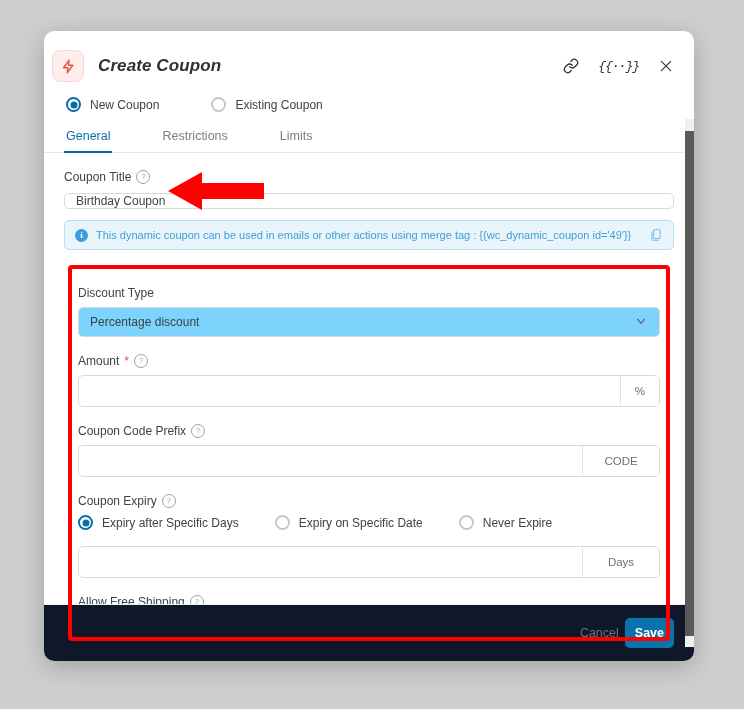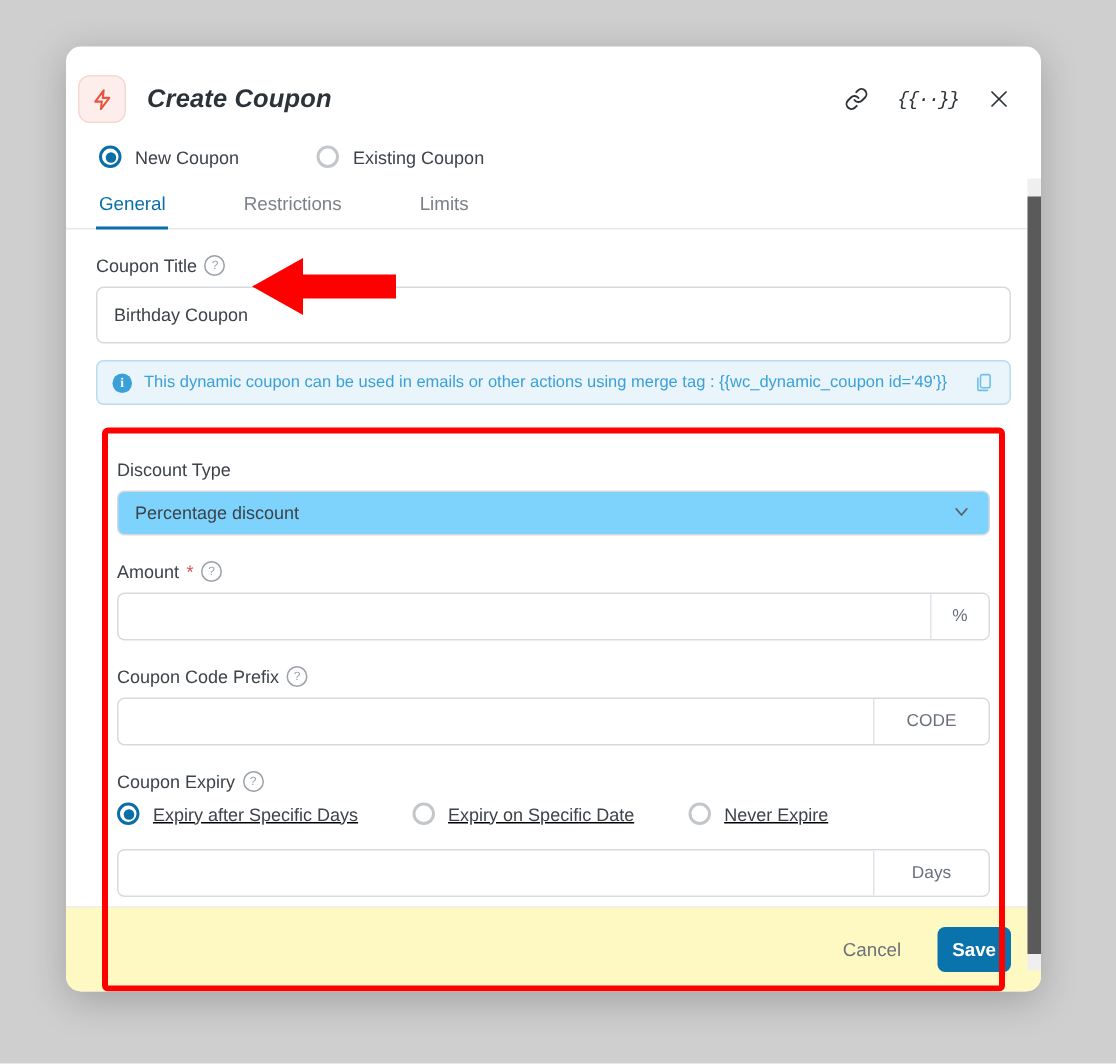"Birthday Coupon" .text-input { height: 38px -> 16px }
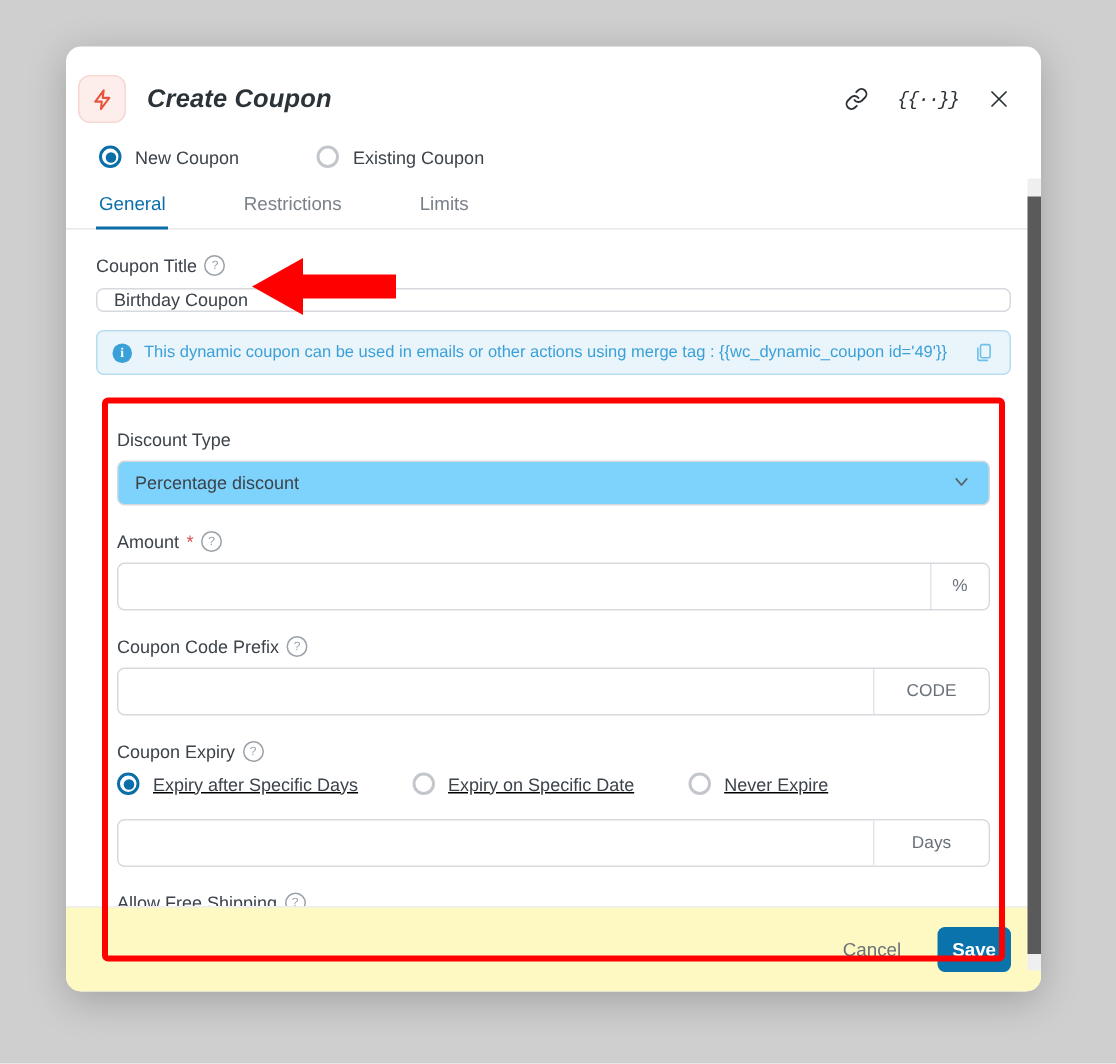"Expiry after Specific Days" .radio-row { text-decoration: underline -> none }
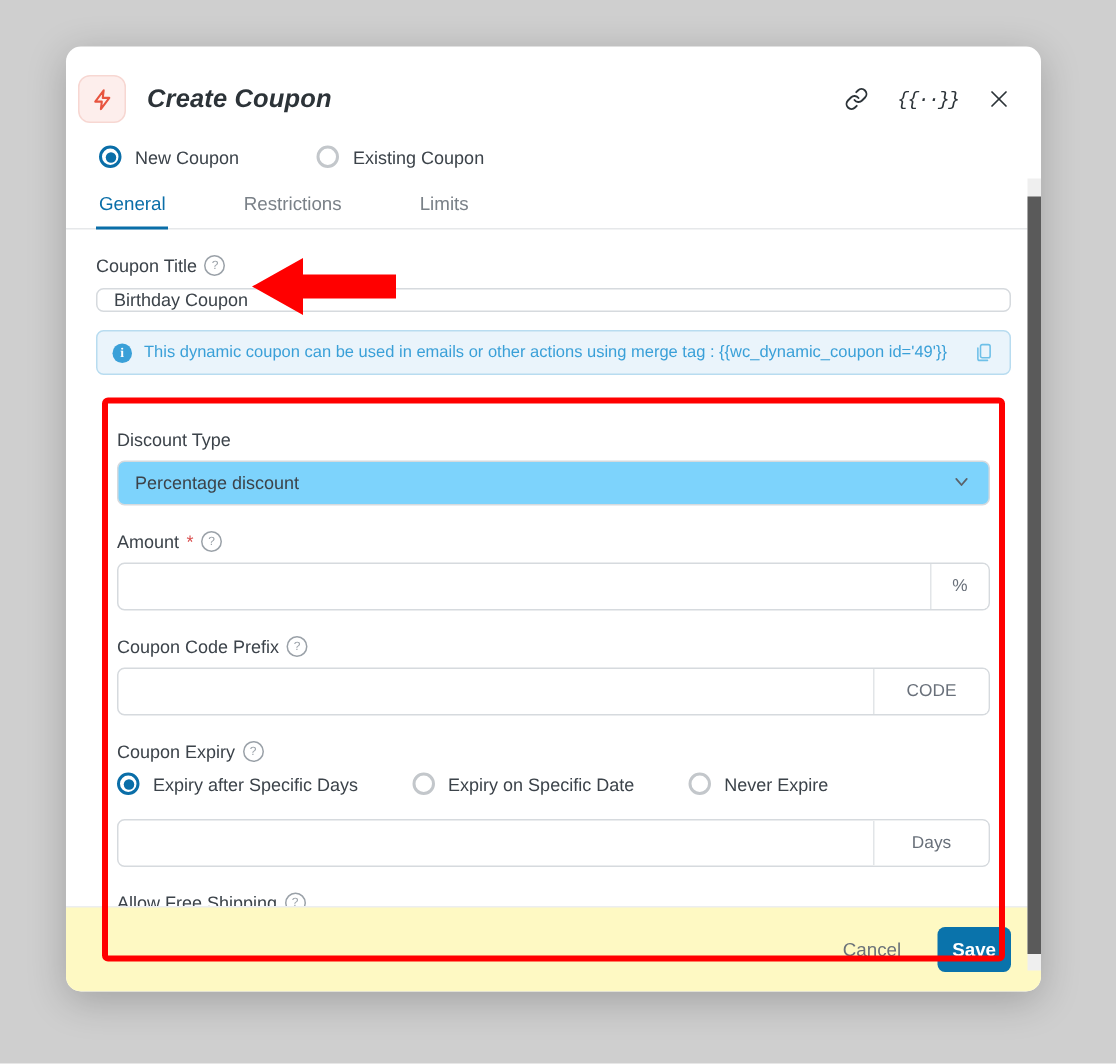"Cancel" .modal-footer { background: #fef9c3 -> #0f172a; gap: 18px -> none }
